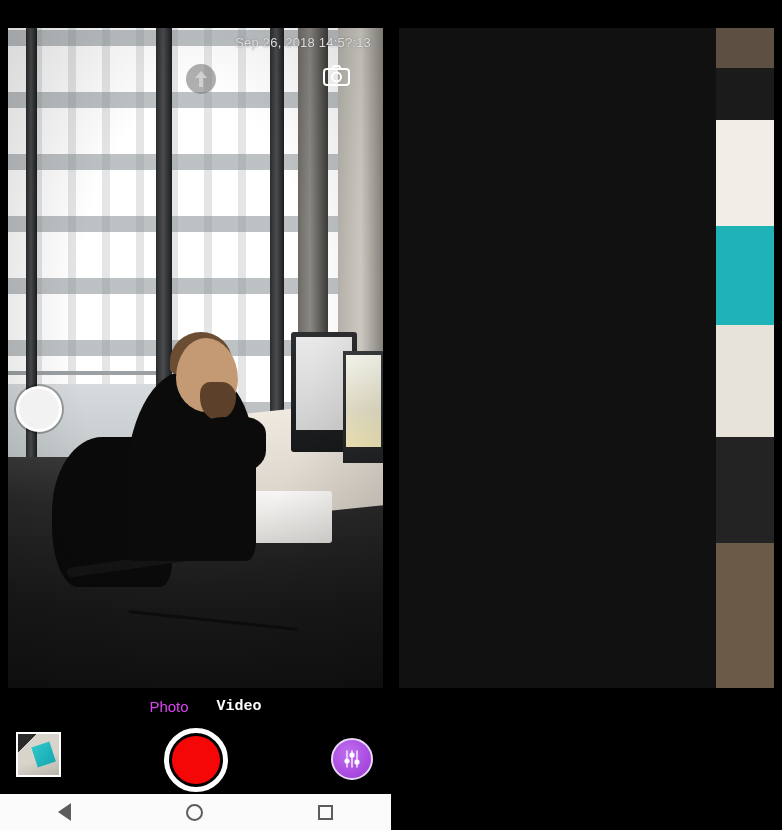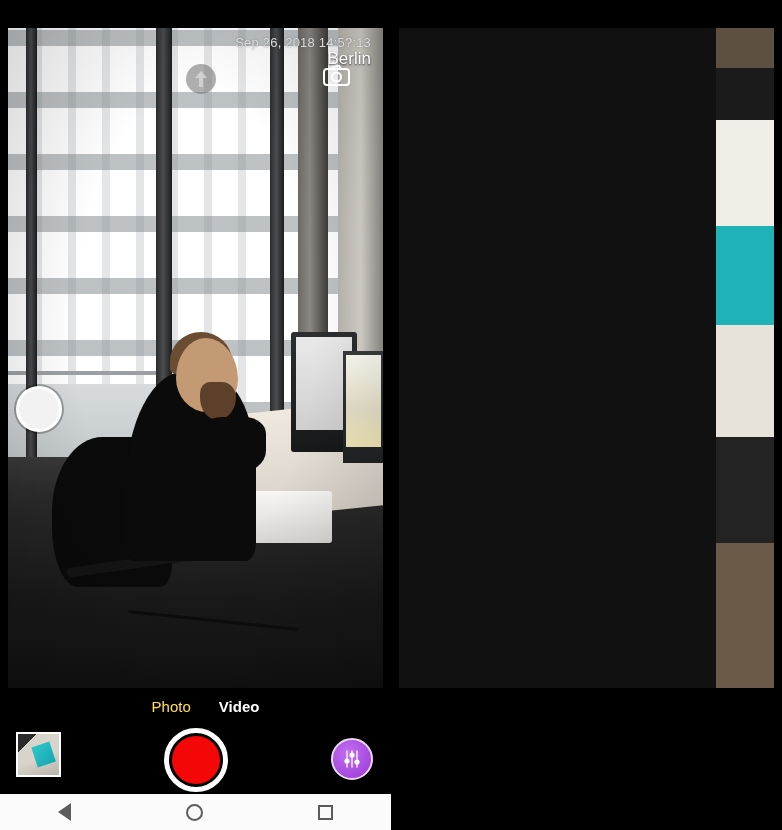"Berlin" div.wm-city { html: <div>Berlin</div> -> none }
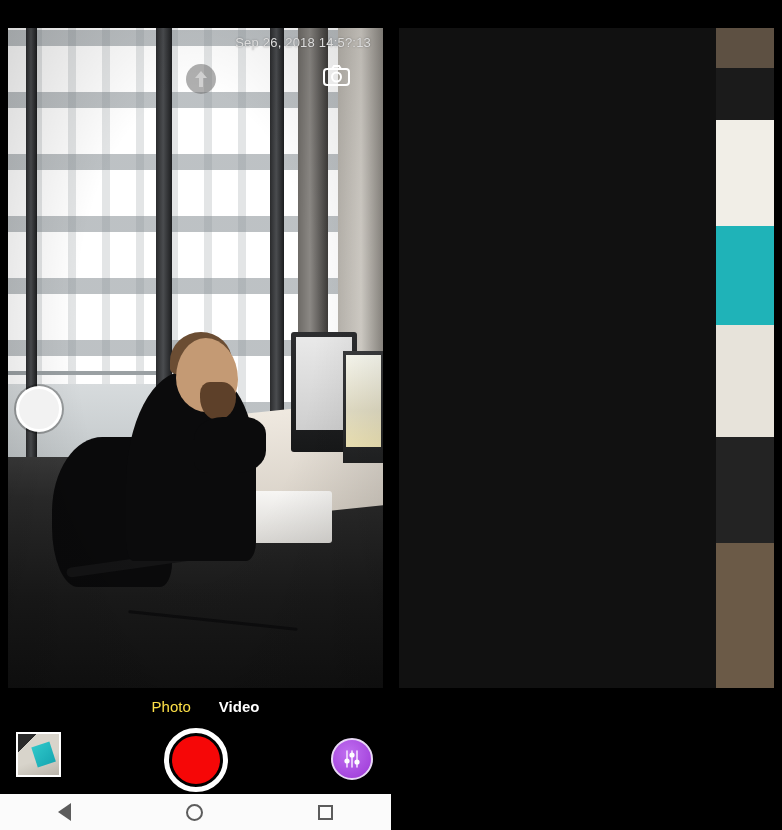"Photo" .mode-photo { color: #fde047 -> #d946ef }
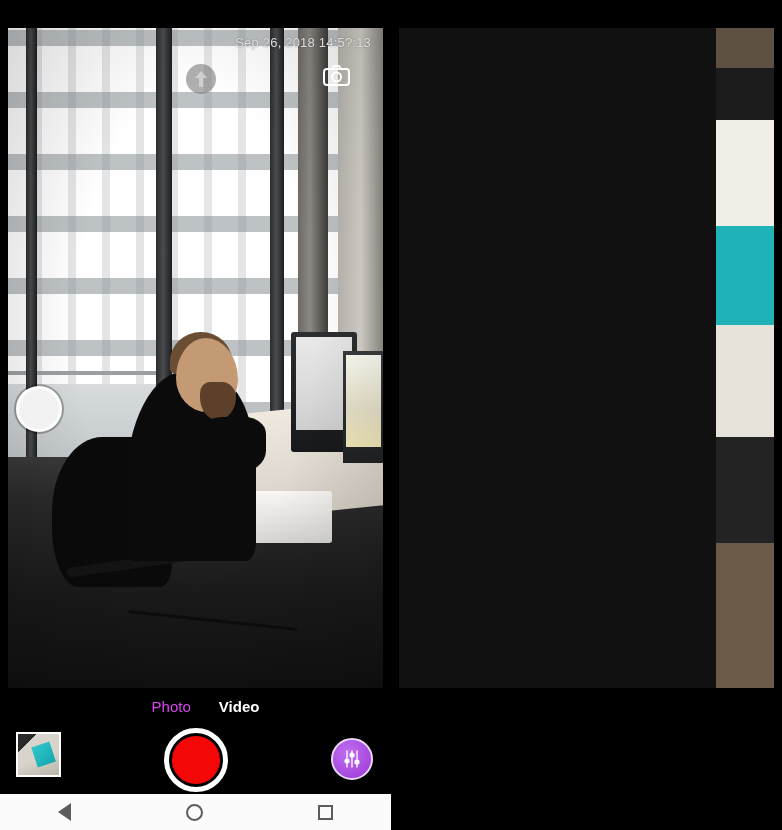"Video" .mode-video { font-family: none -> Liberation Mono, monospace }
